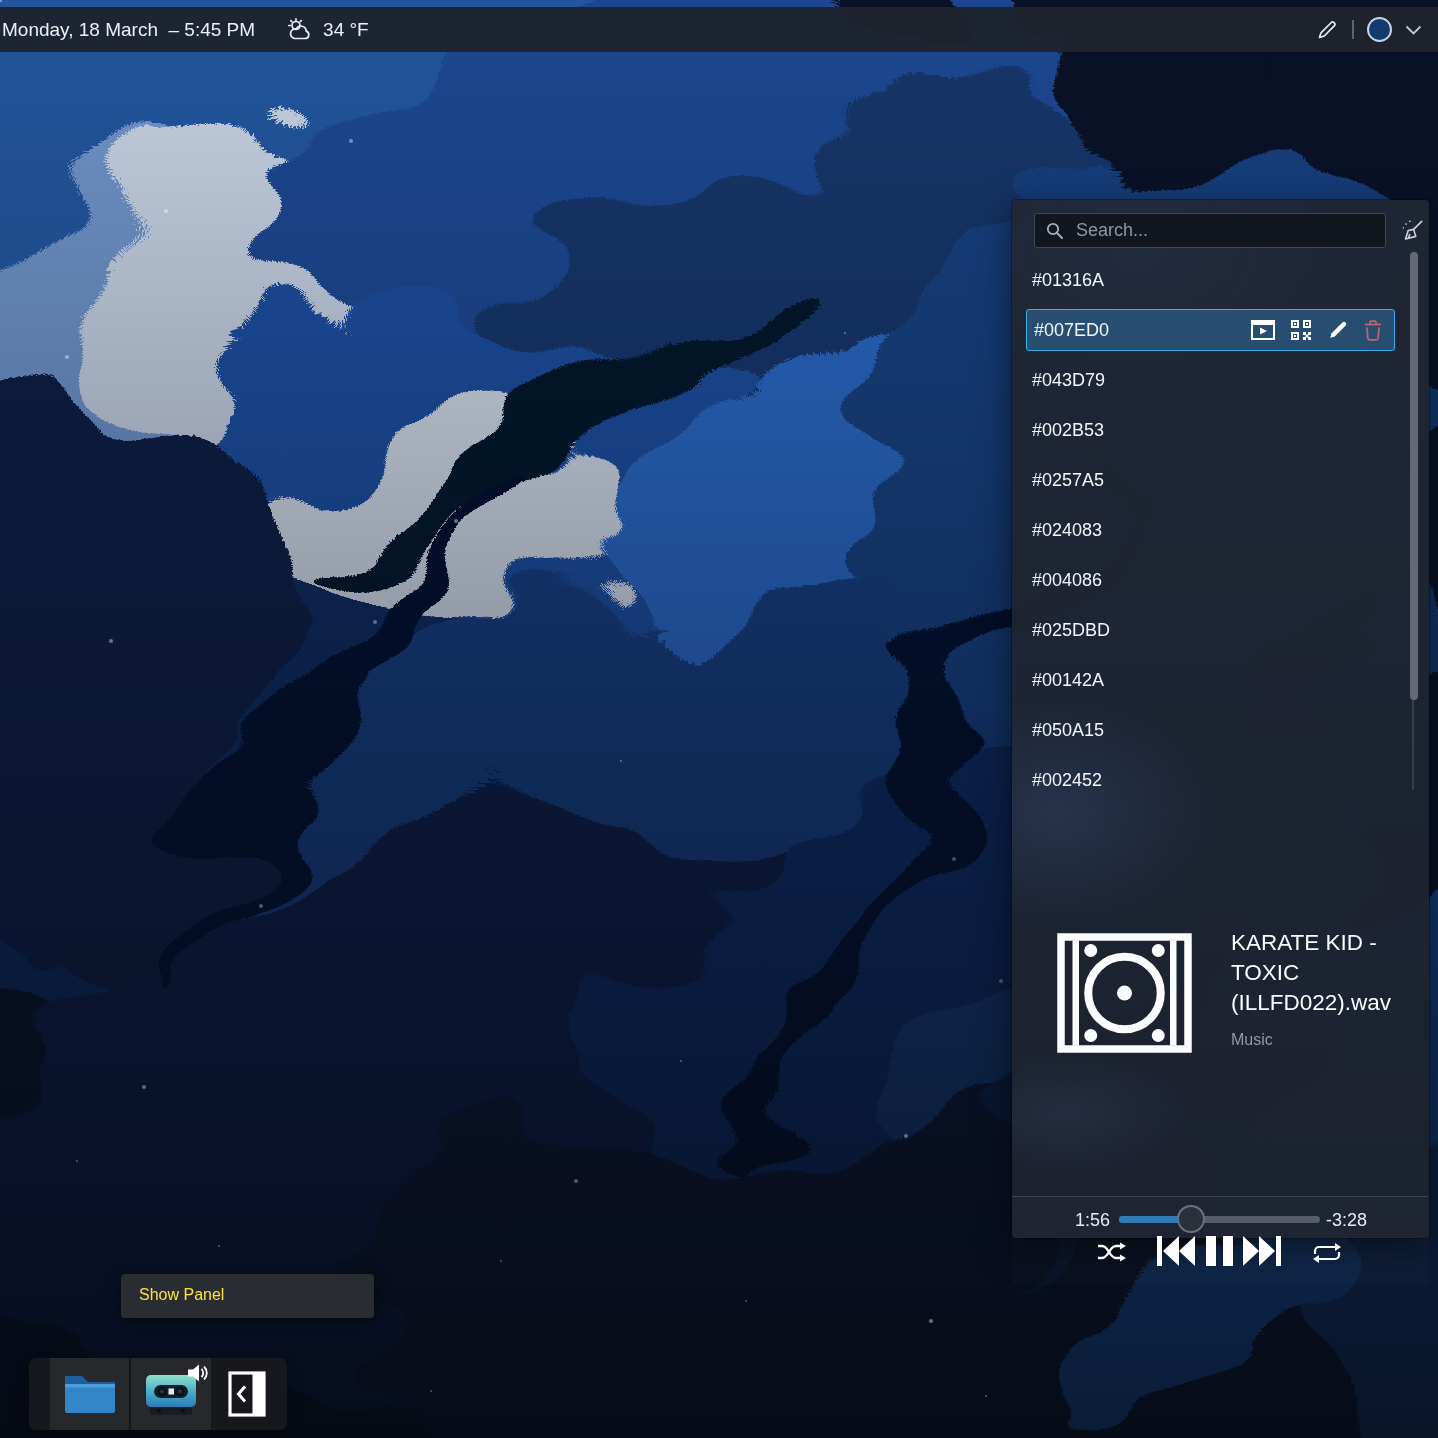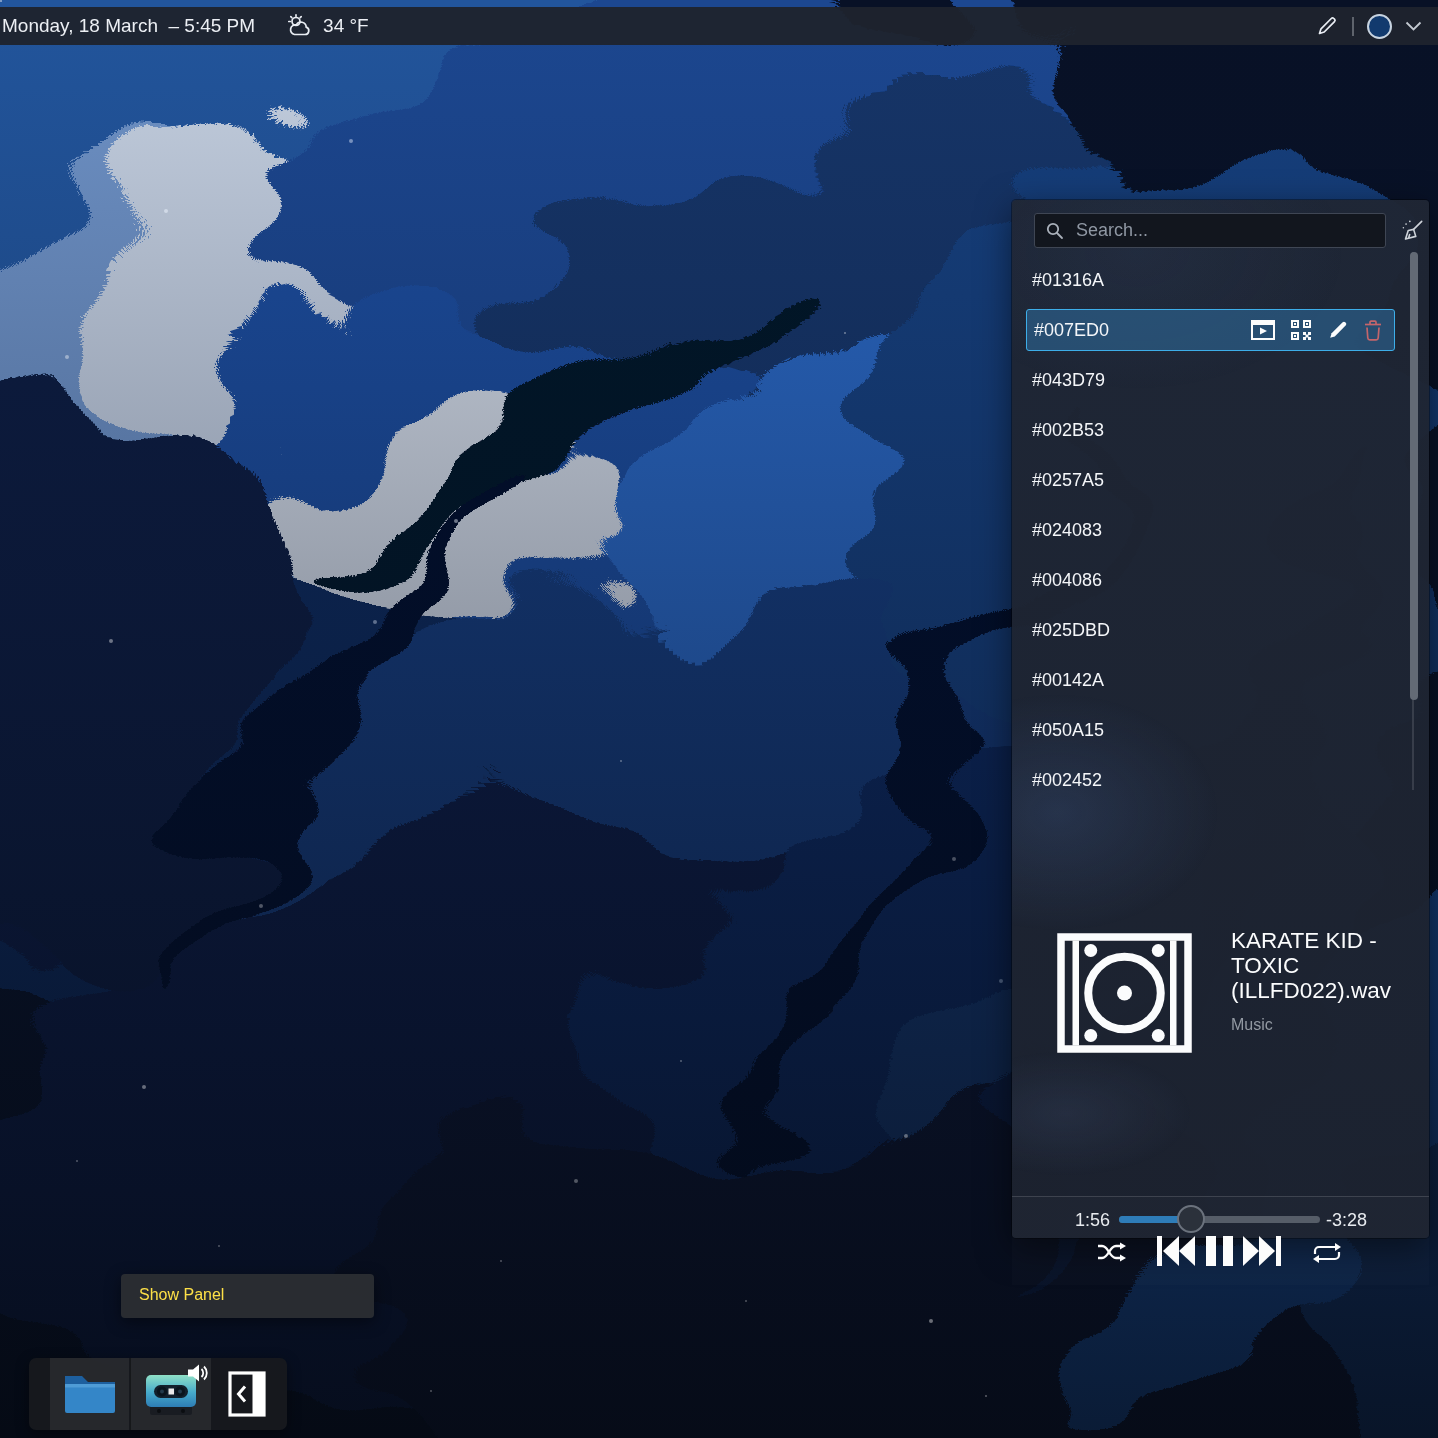"Monday, 18 March – 5:45" .topbar { height: 38px -> 45px }
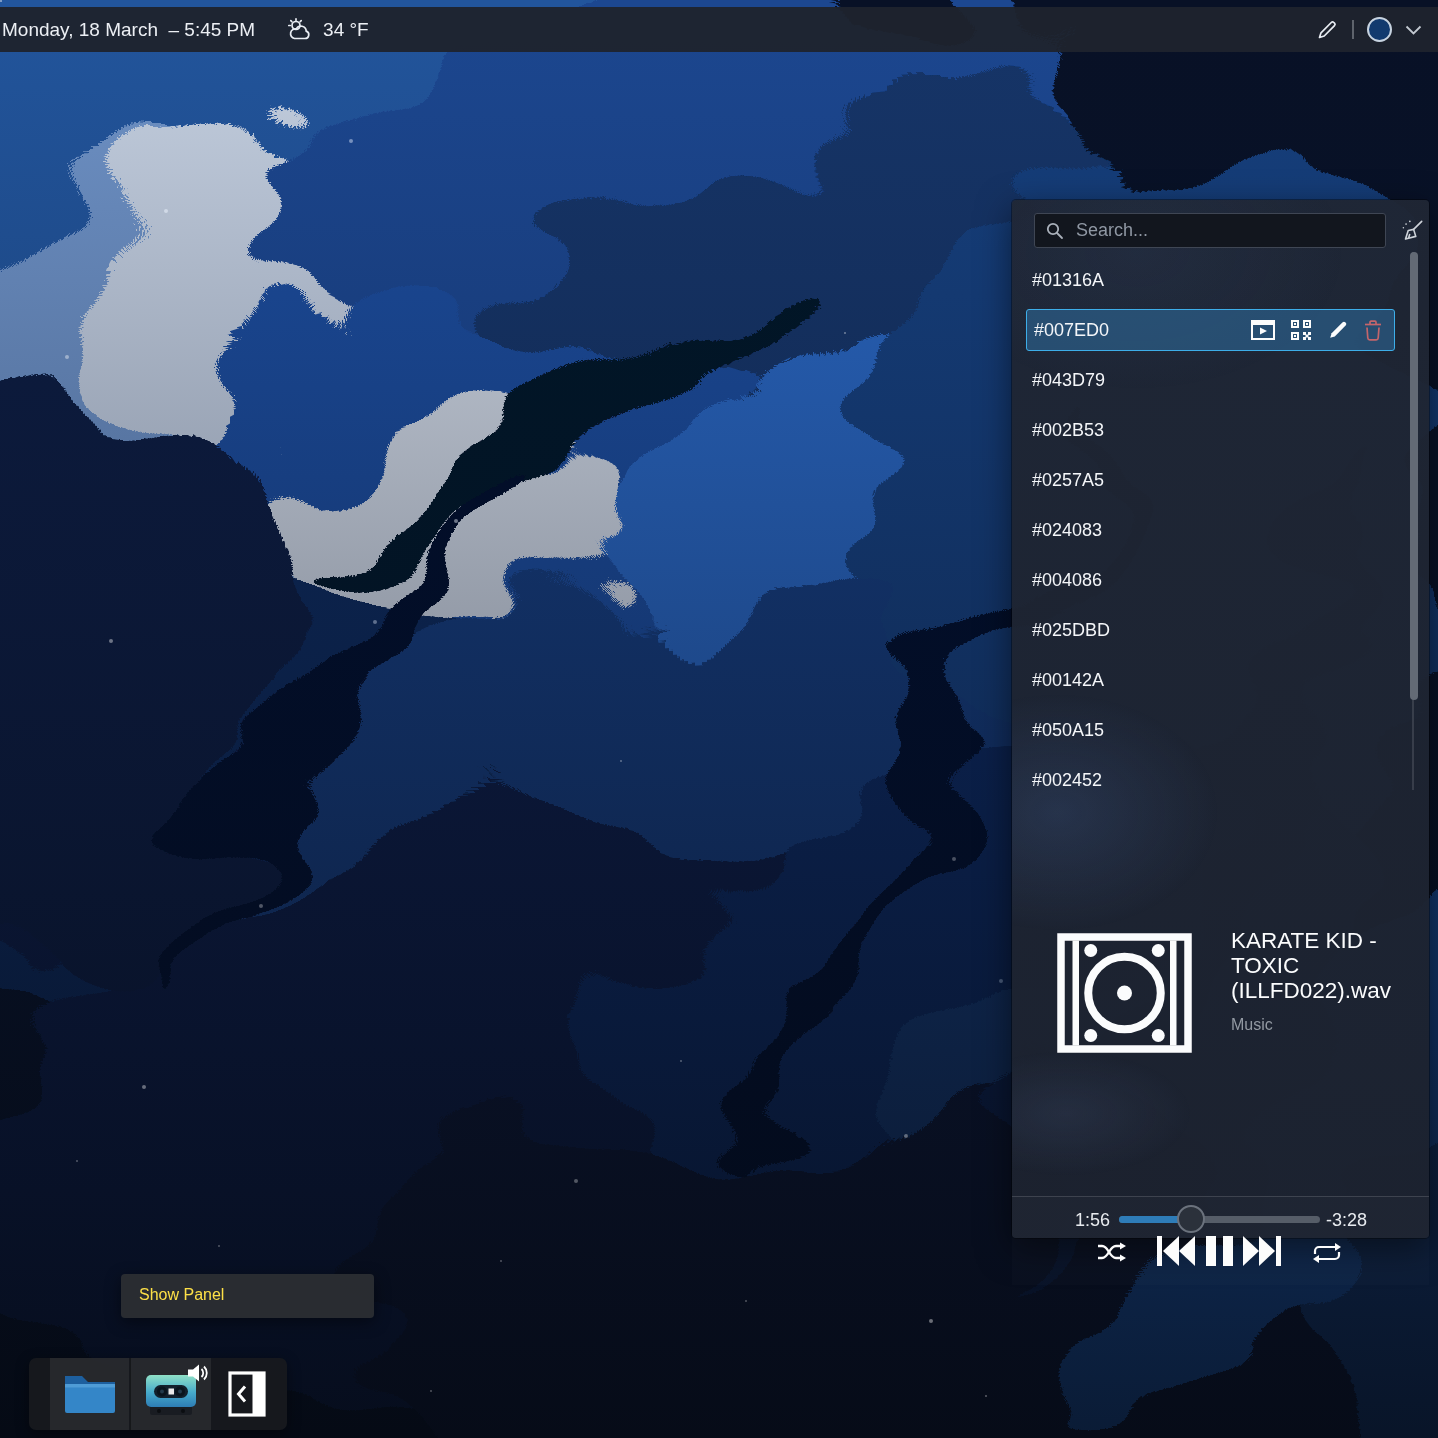"KARATE KID - TOXIC (ILLFD022).wav" .track-title { line-height: 25px -> 30px }
